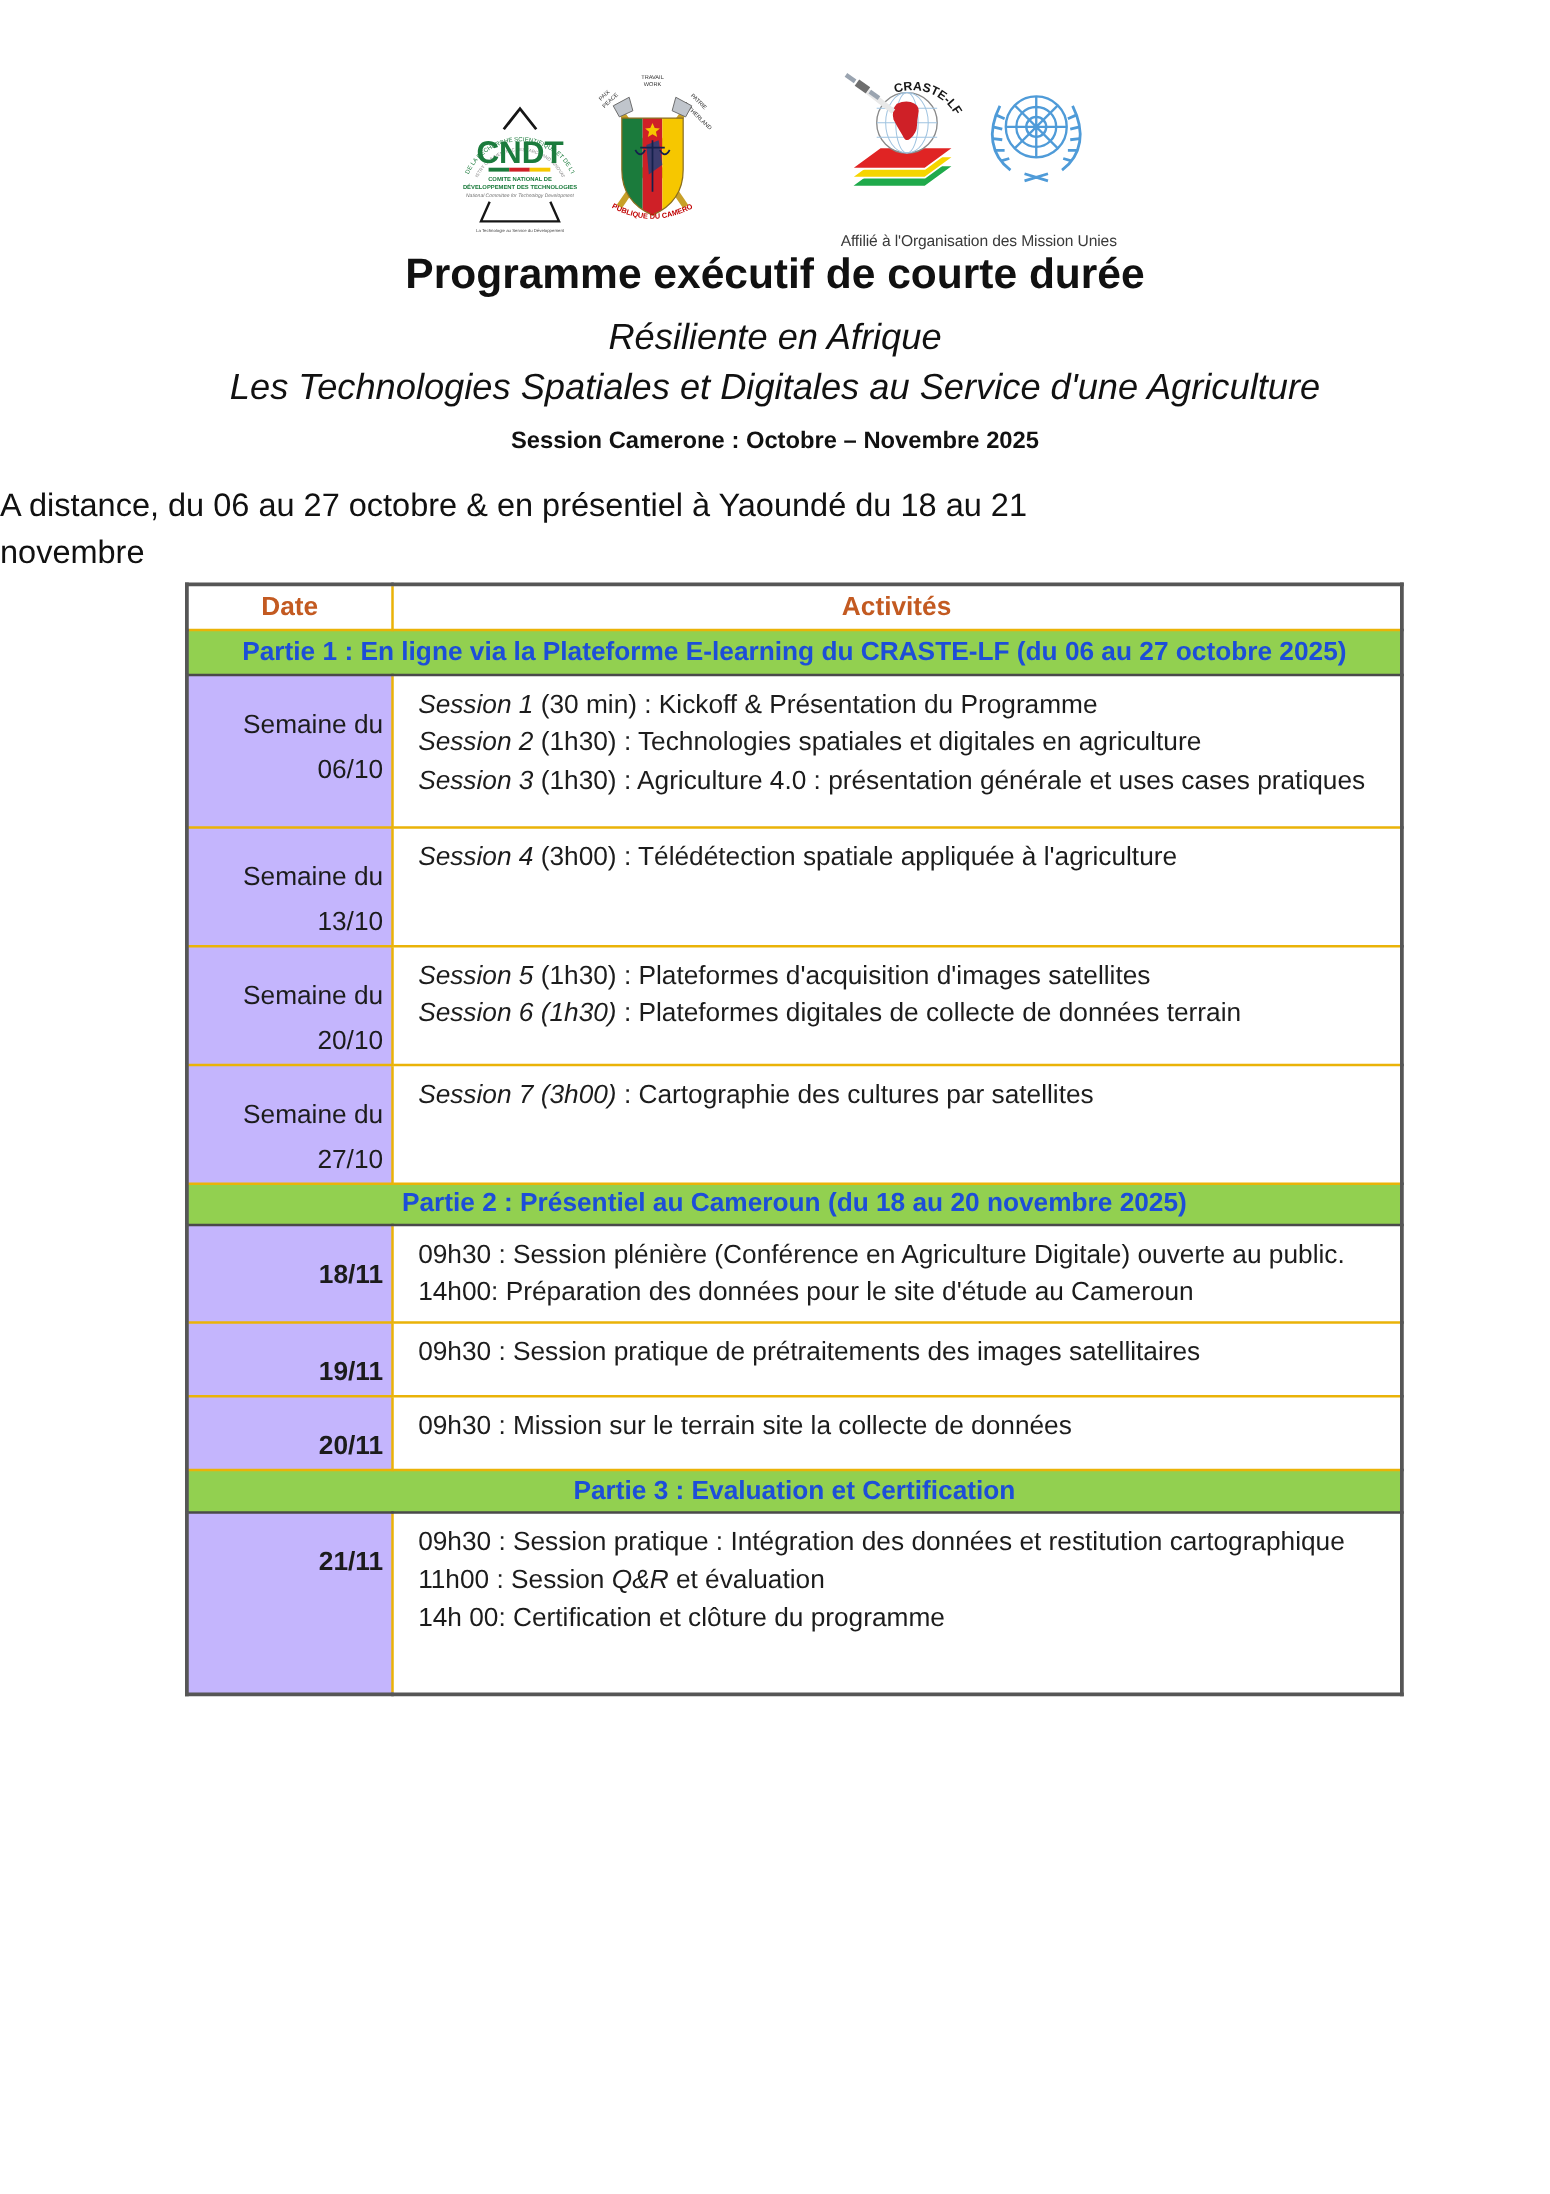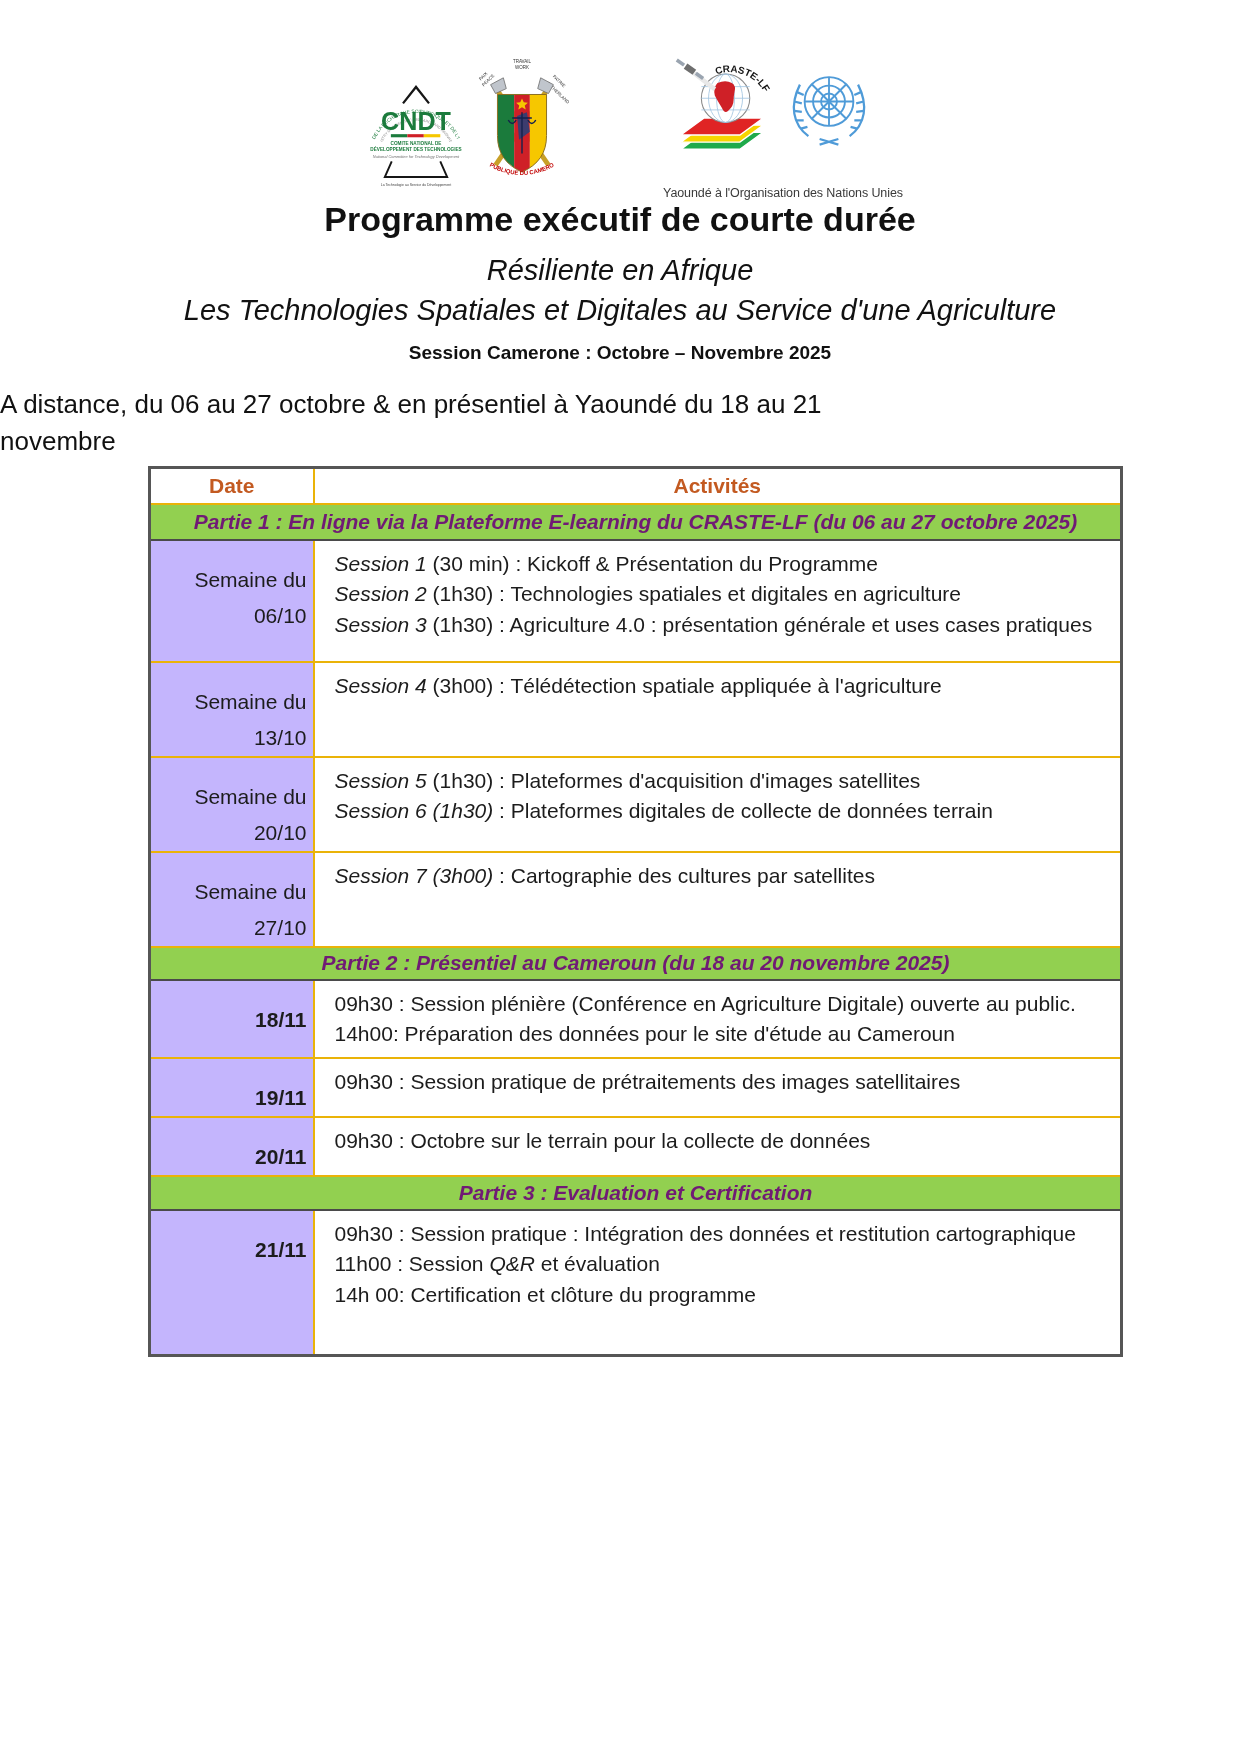"Yaoundé à l'Organisation des Nations" div.affil { text: Yaoundé à l'Organisation des Nations -> Affilié à l'Organisation des Mission }
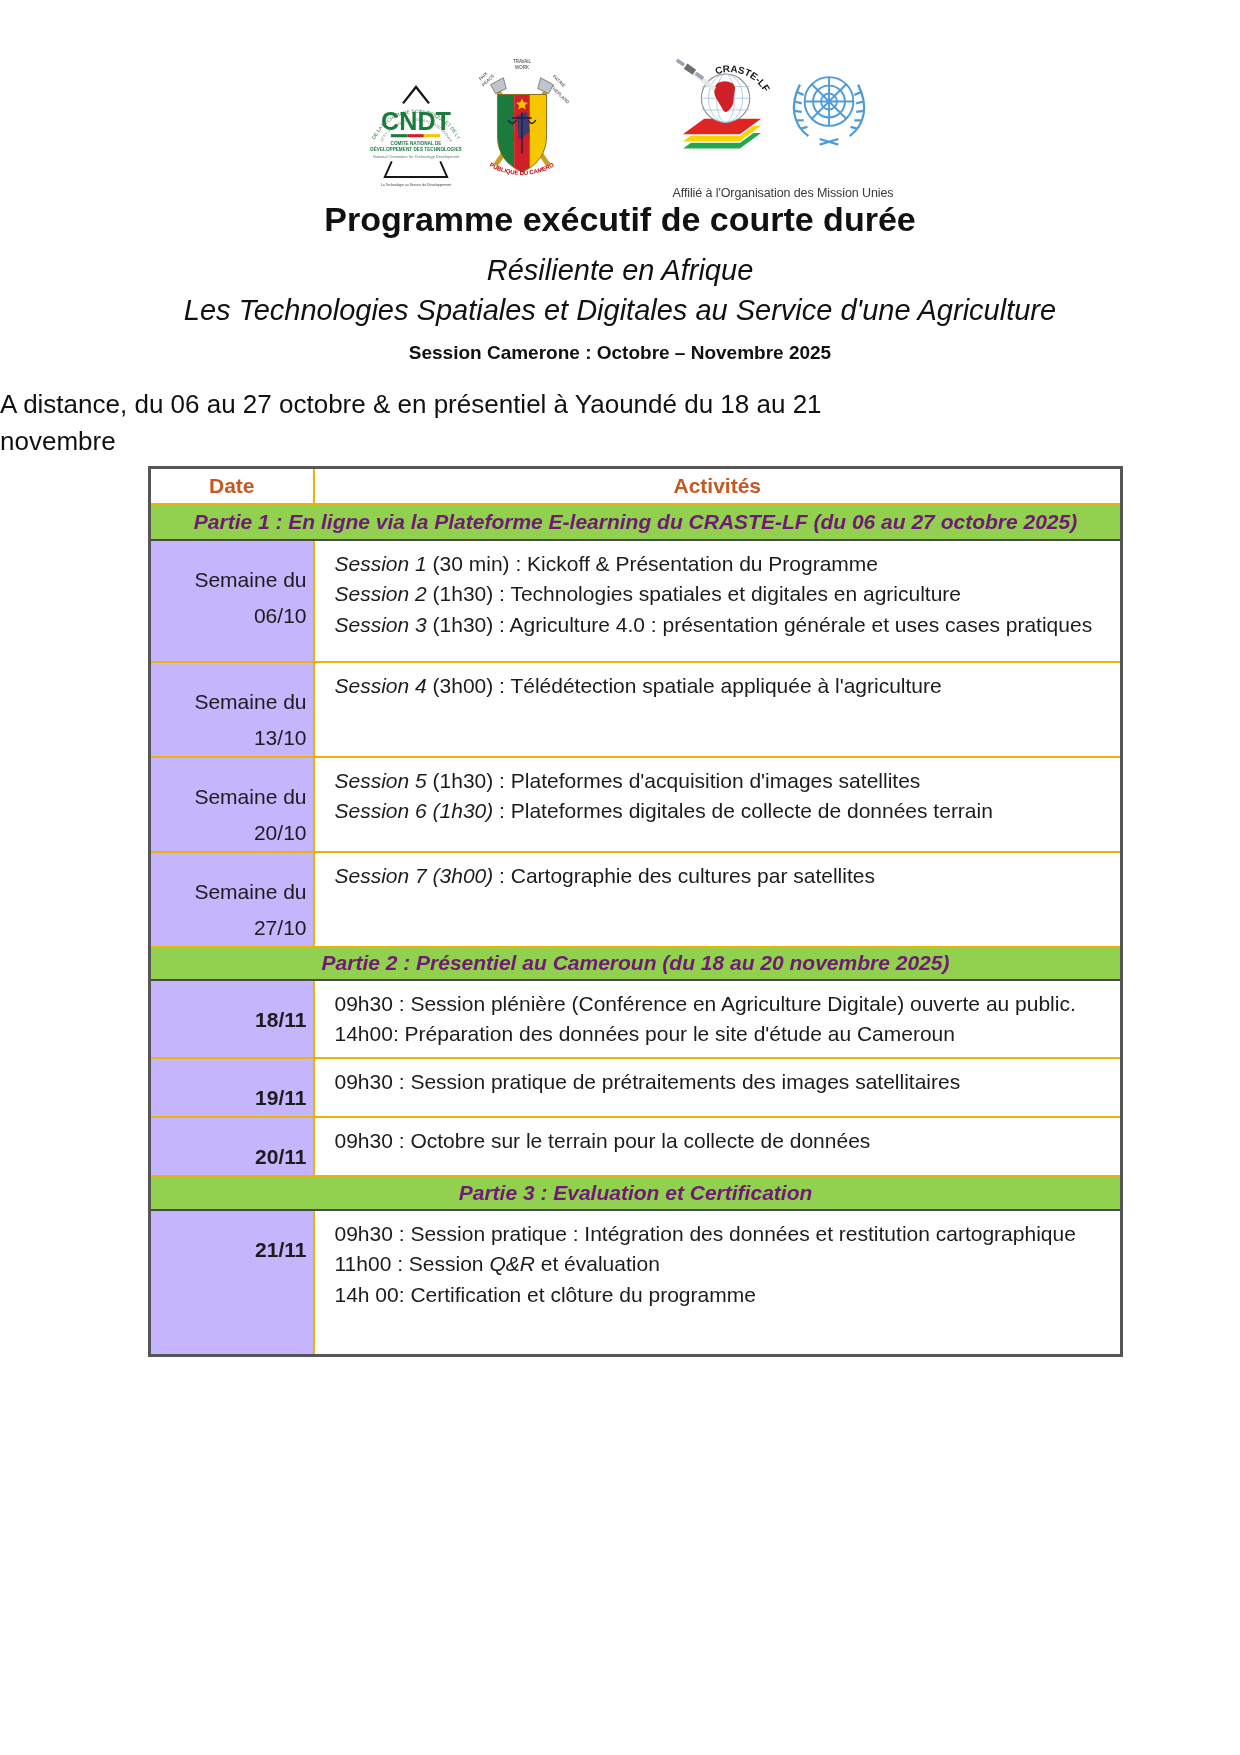"Partie 1 : En ligne" tr.band td { color: #701a75 -> #1d4ed8; font-style: italic -> none }
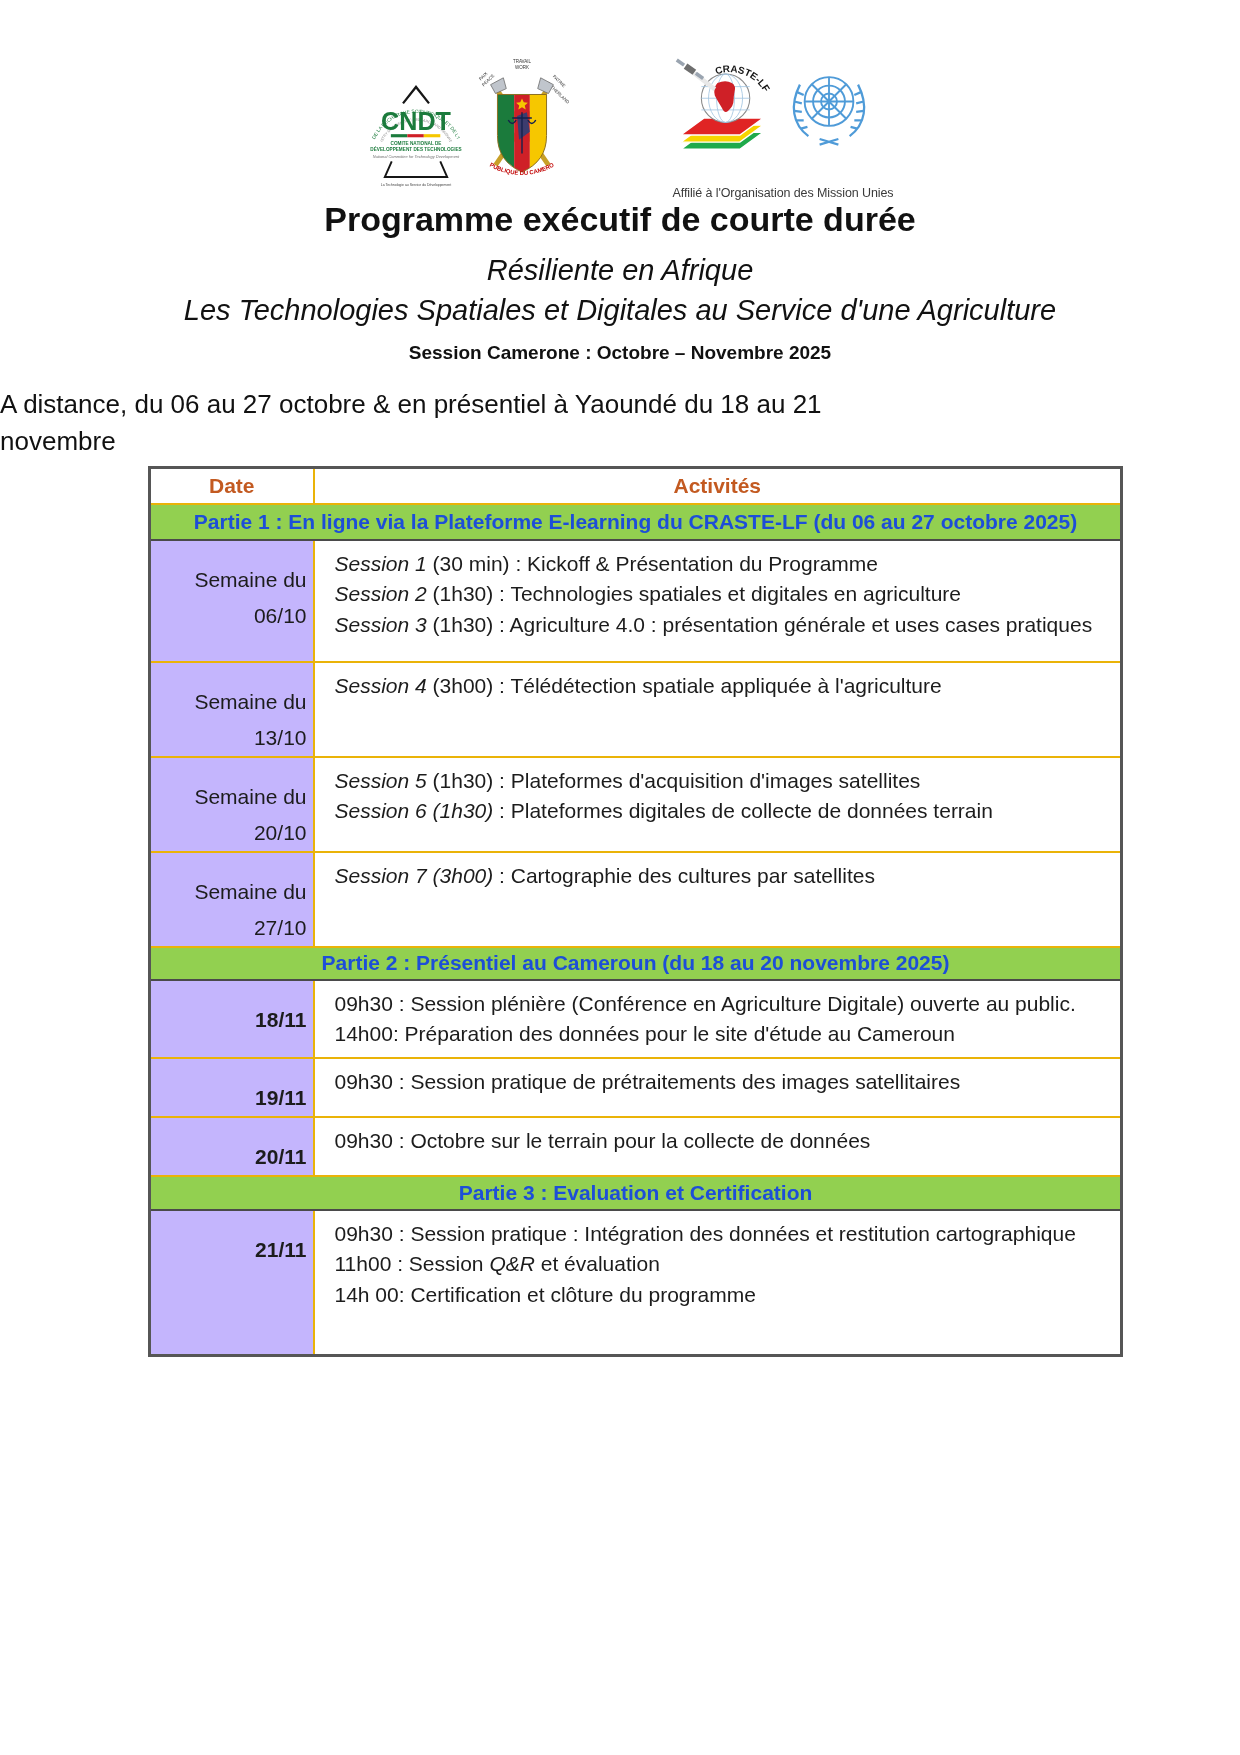"09h30 : Octobre sur le" span { text: Octobre sur le terrain pour -> Mission sur le terrain site }
